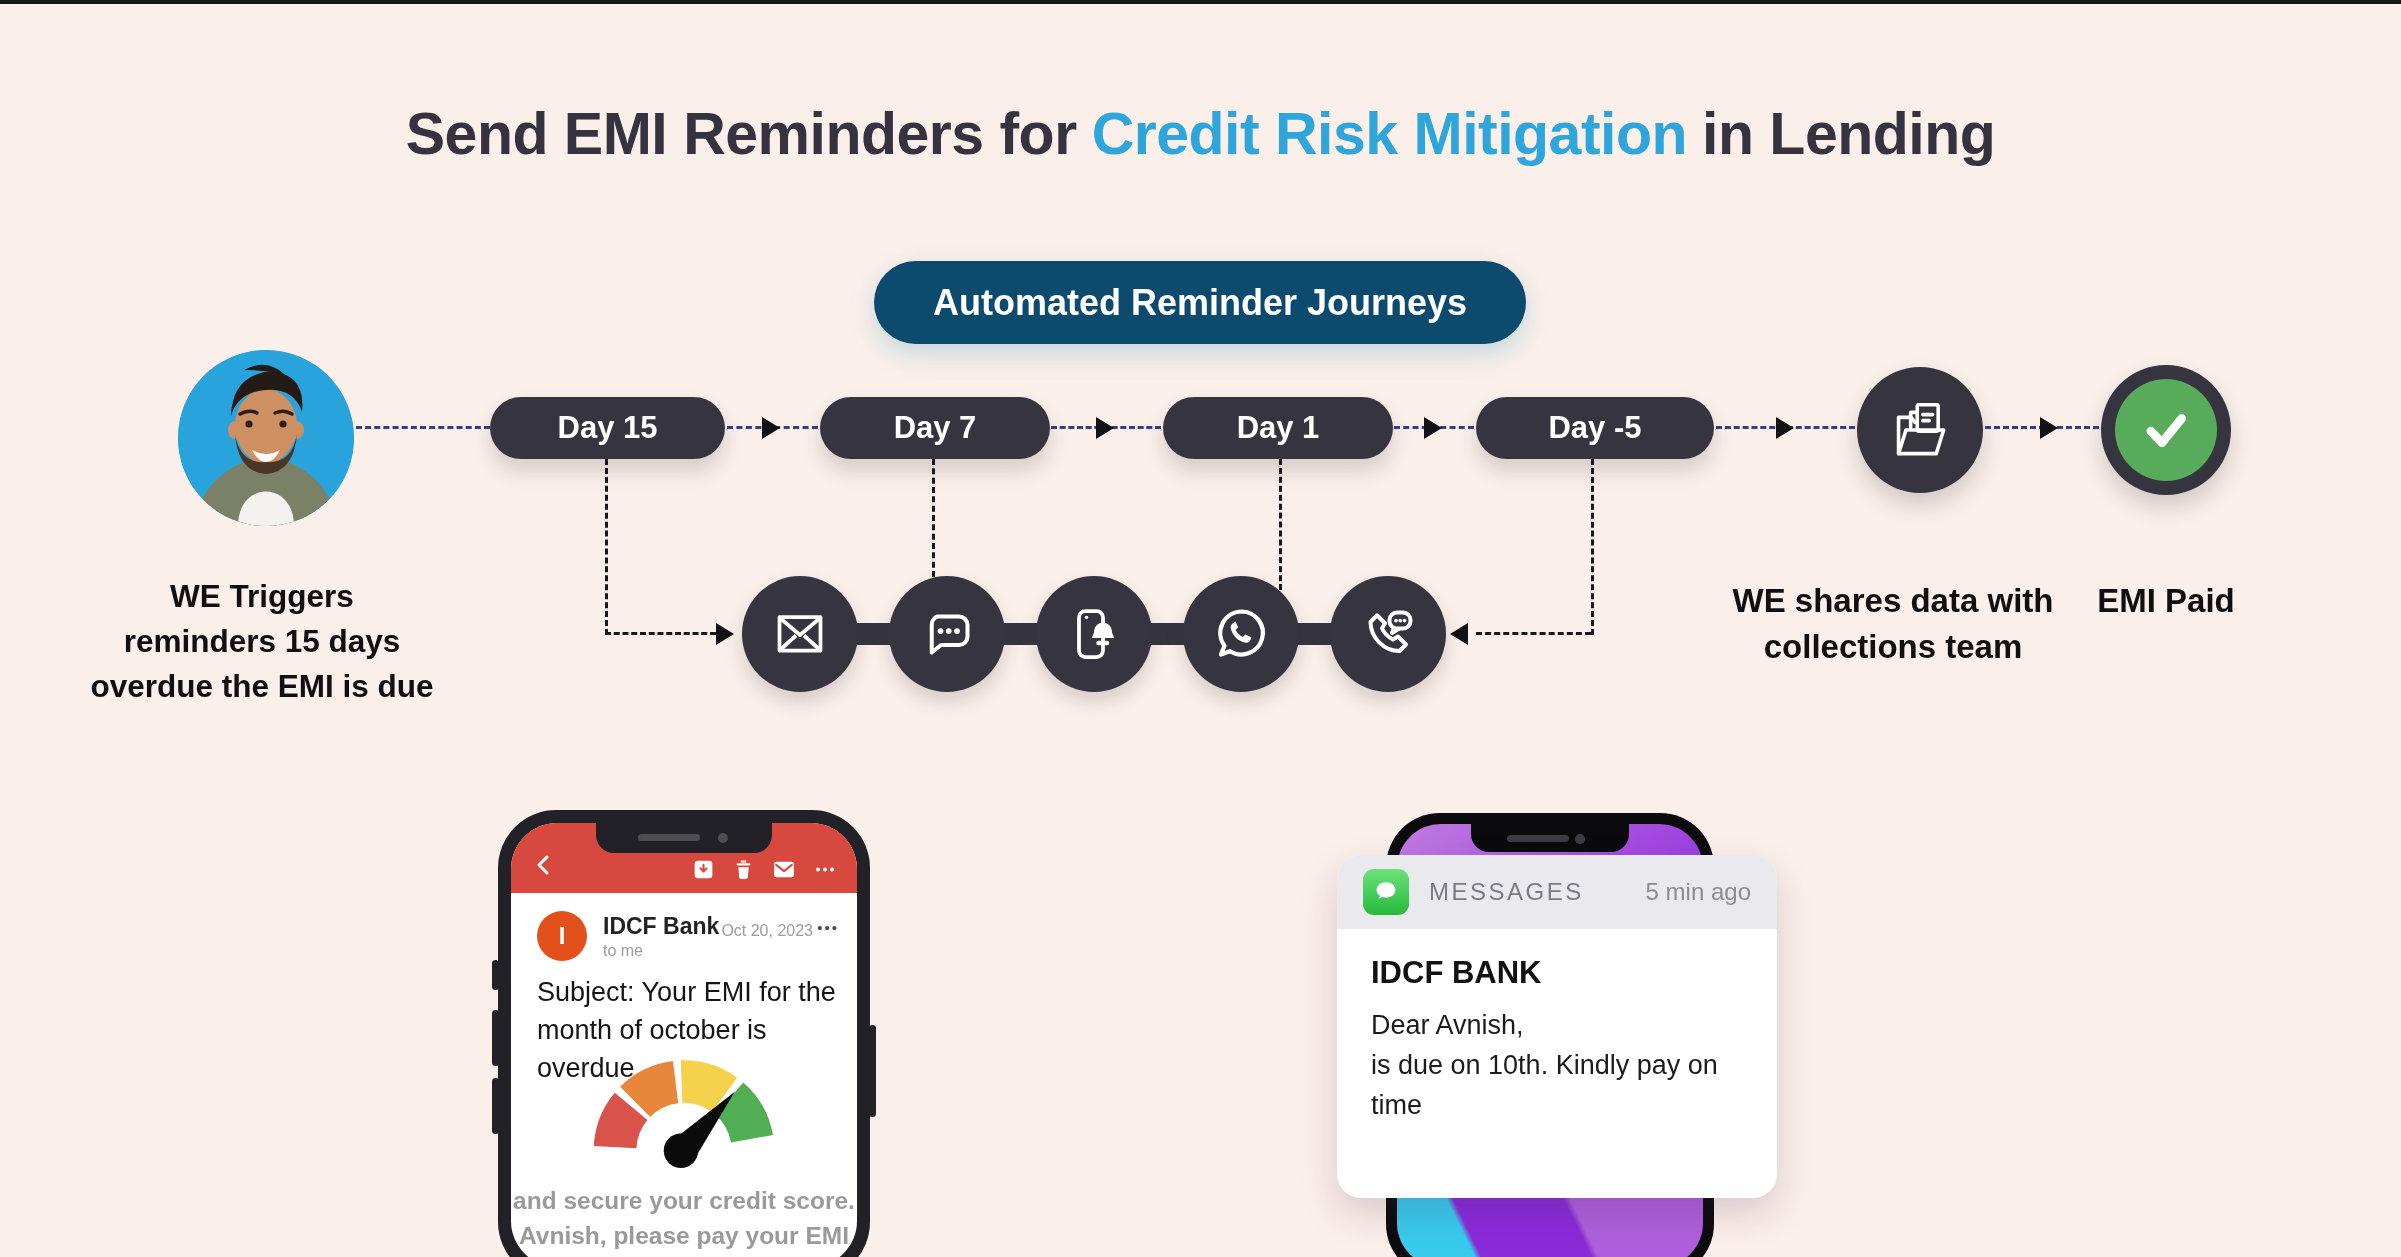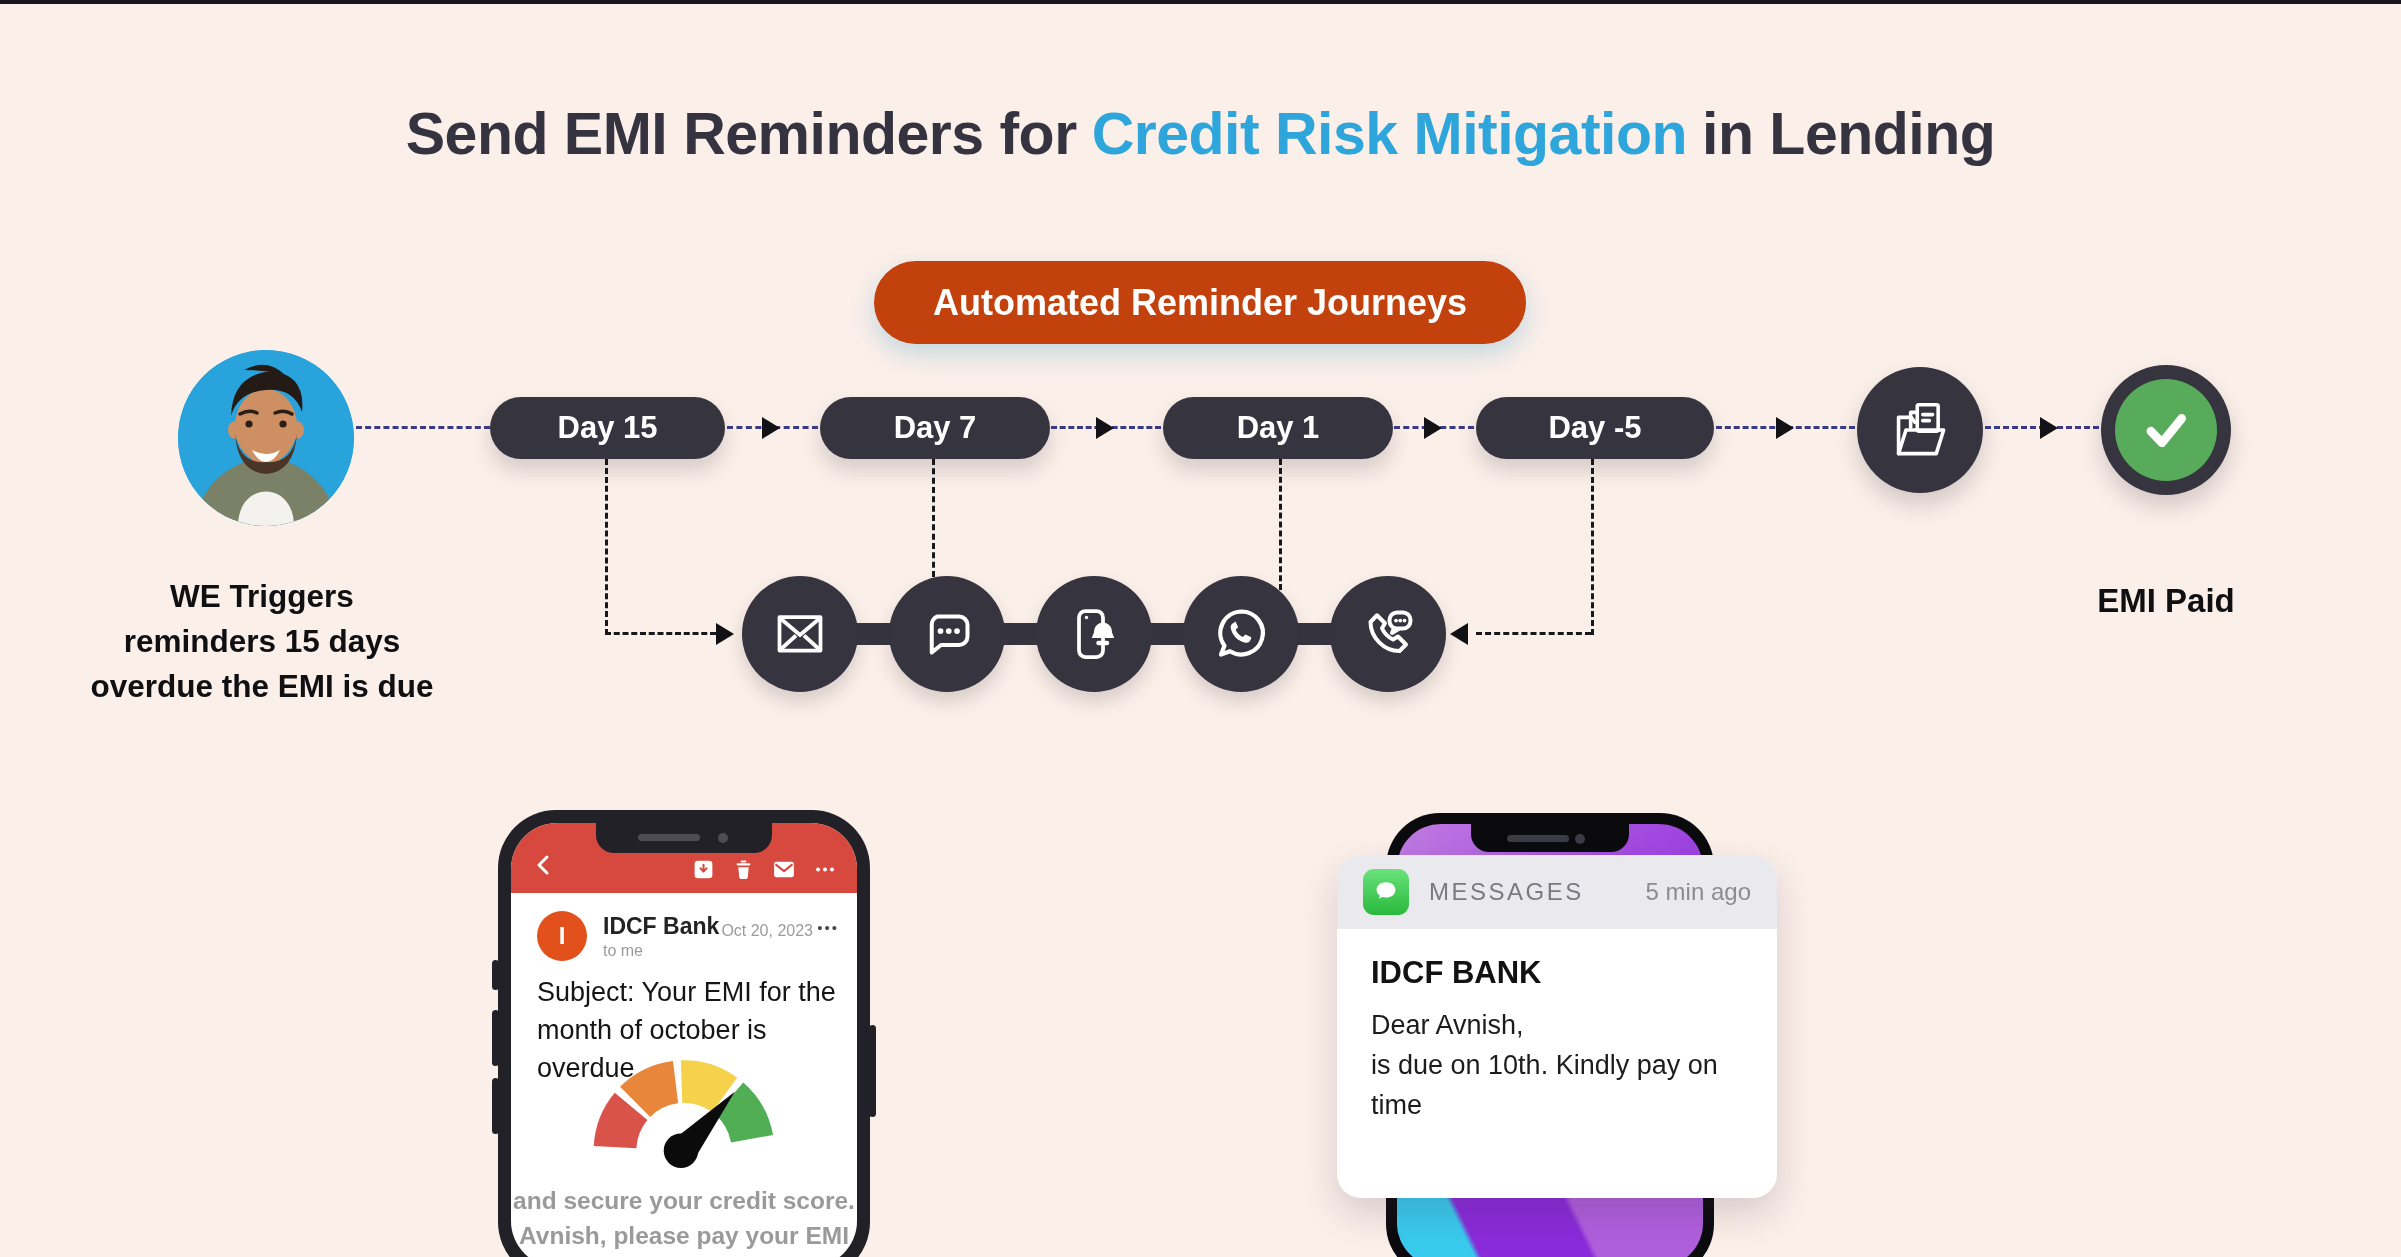"Automated Reminder Journeys" .banner { background: #c2410c -> #0c4a6e }
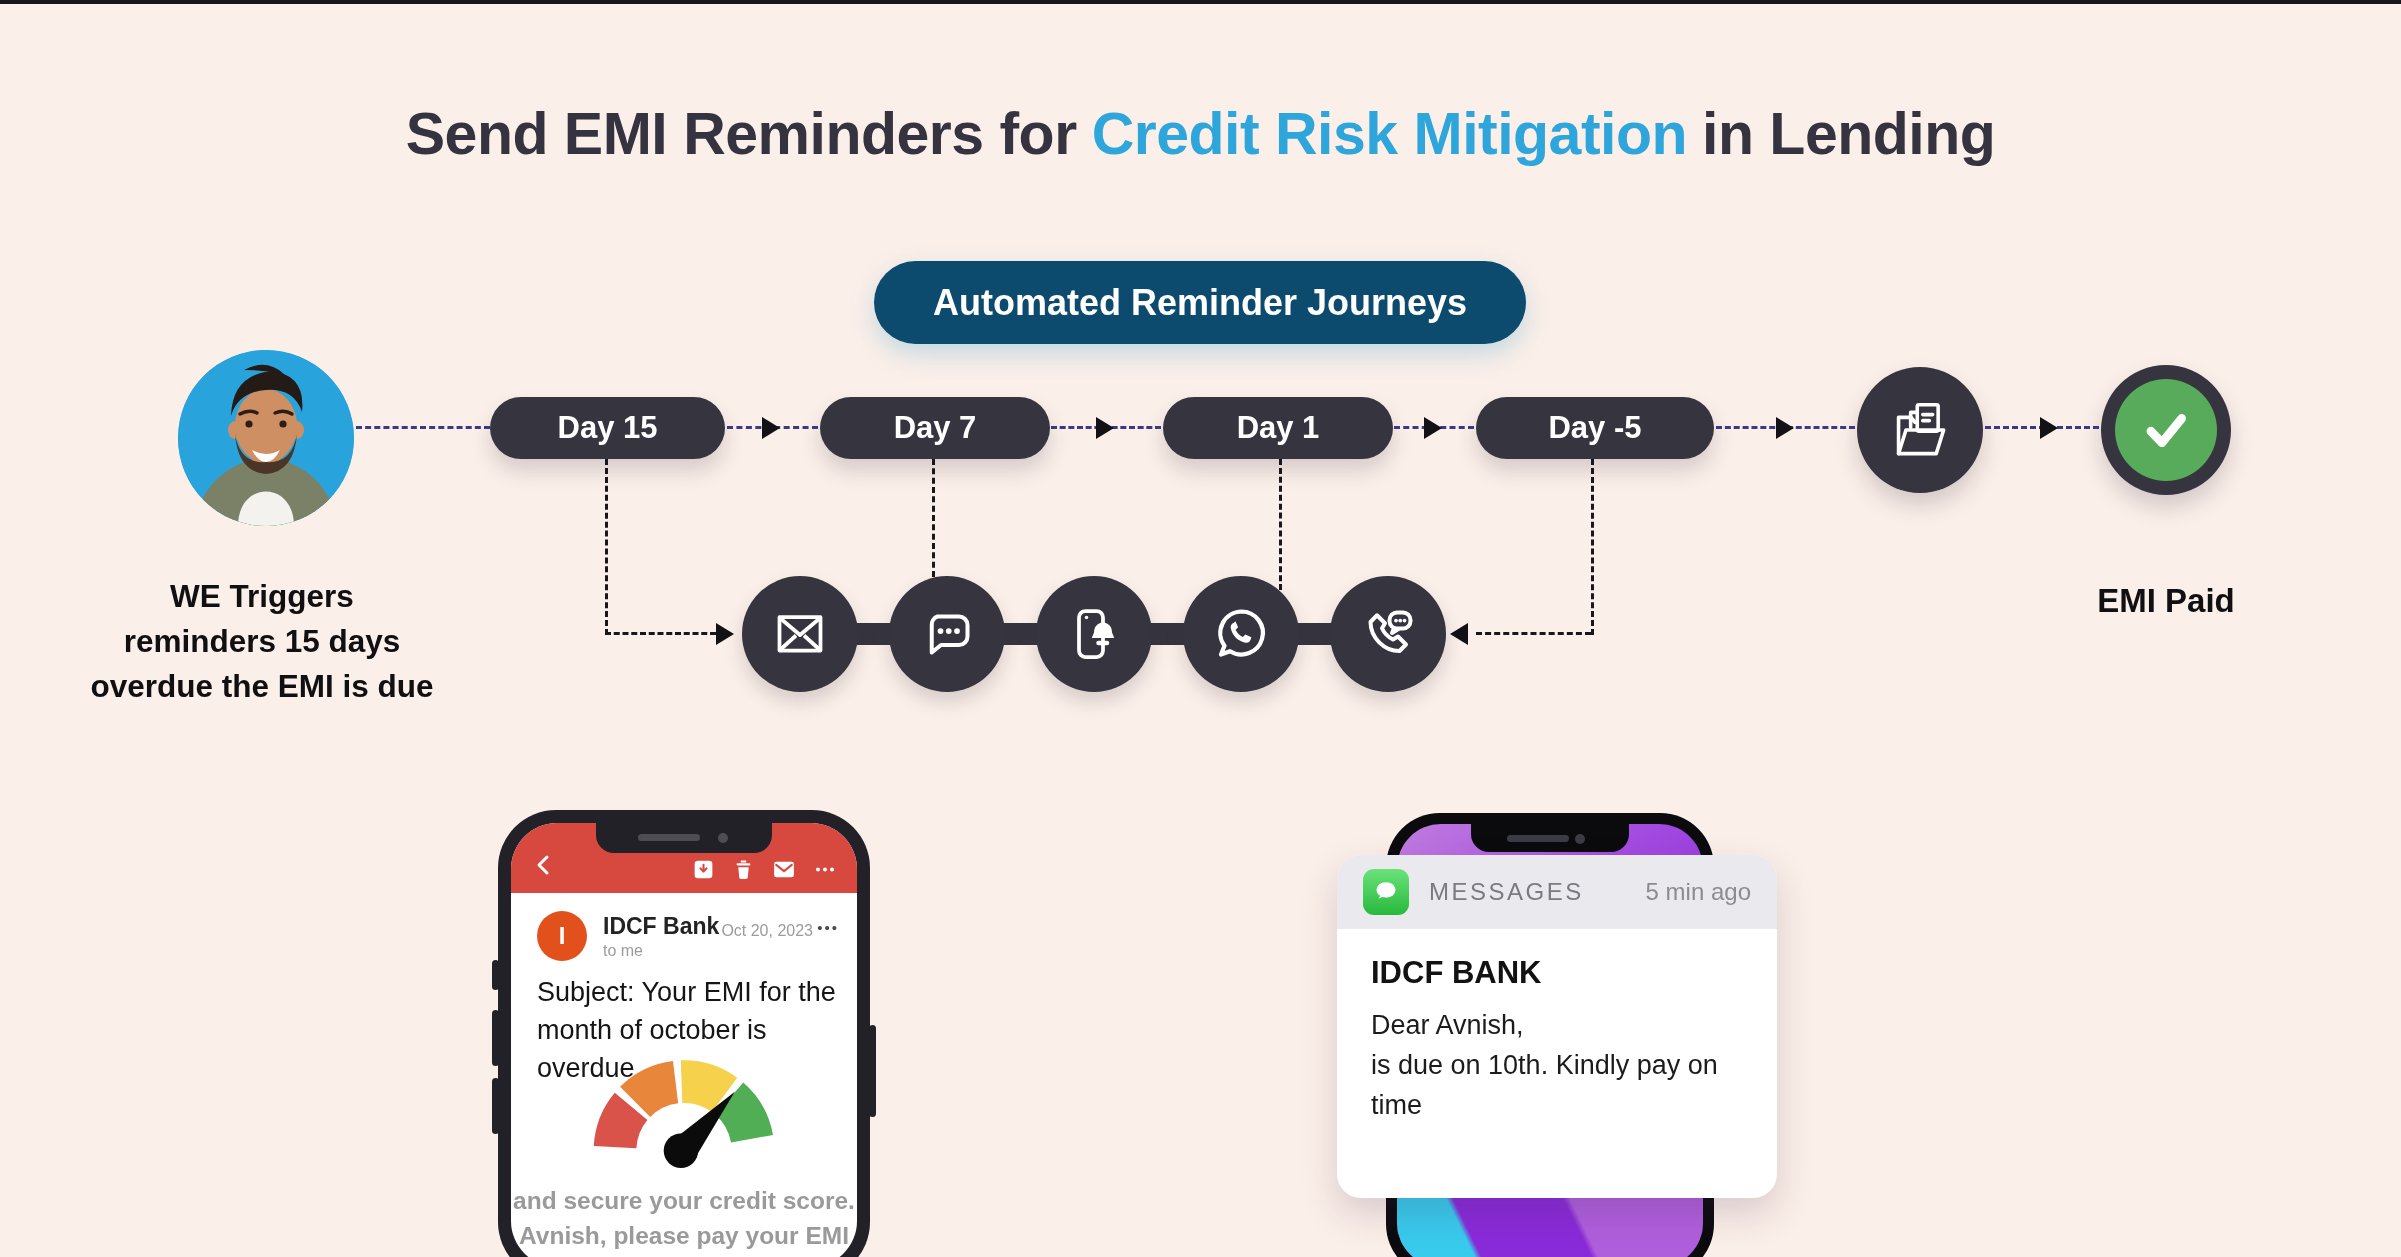"WE shares data with" div.abs { html: none -> <div> <div>WE shares data with</div> <div>collections team</div> </div> }
